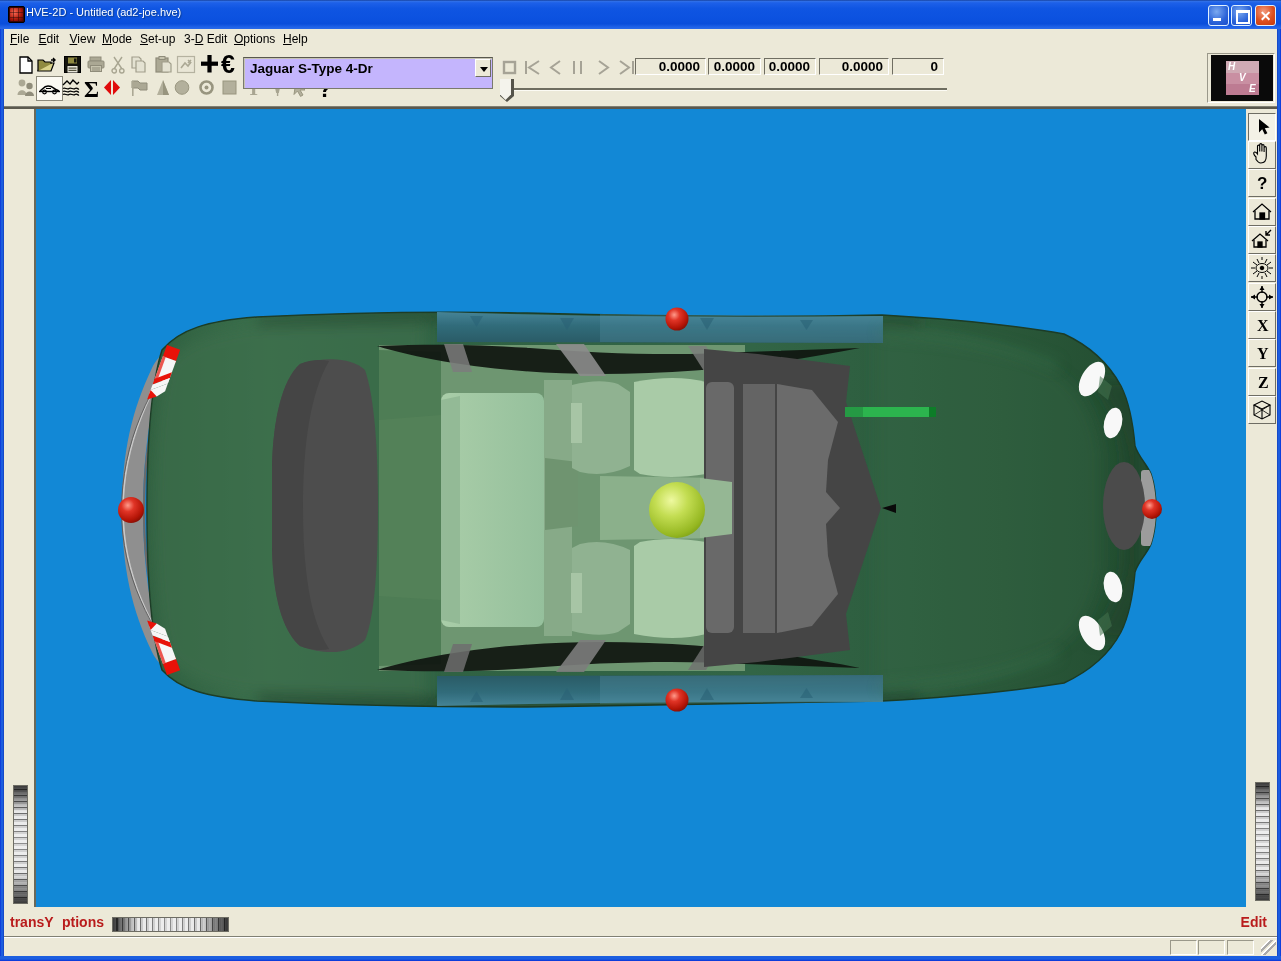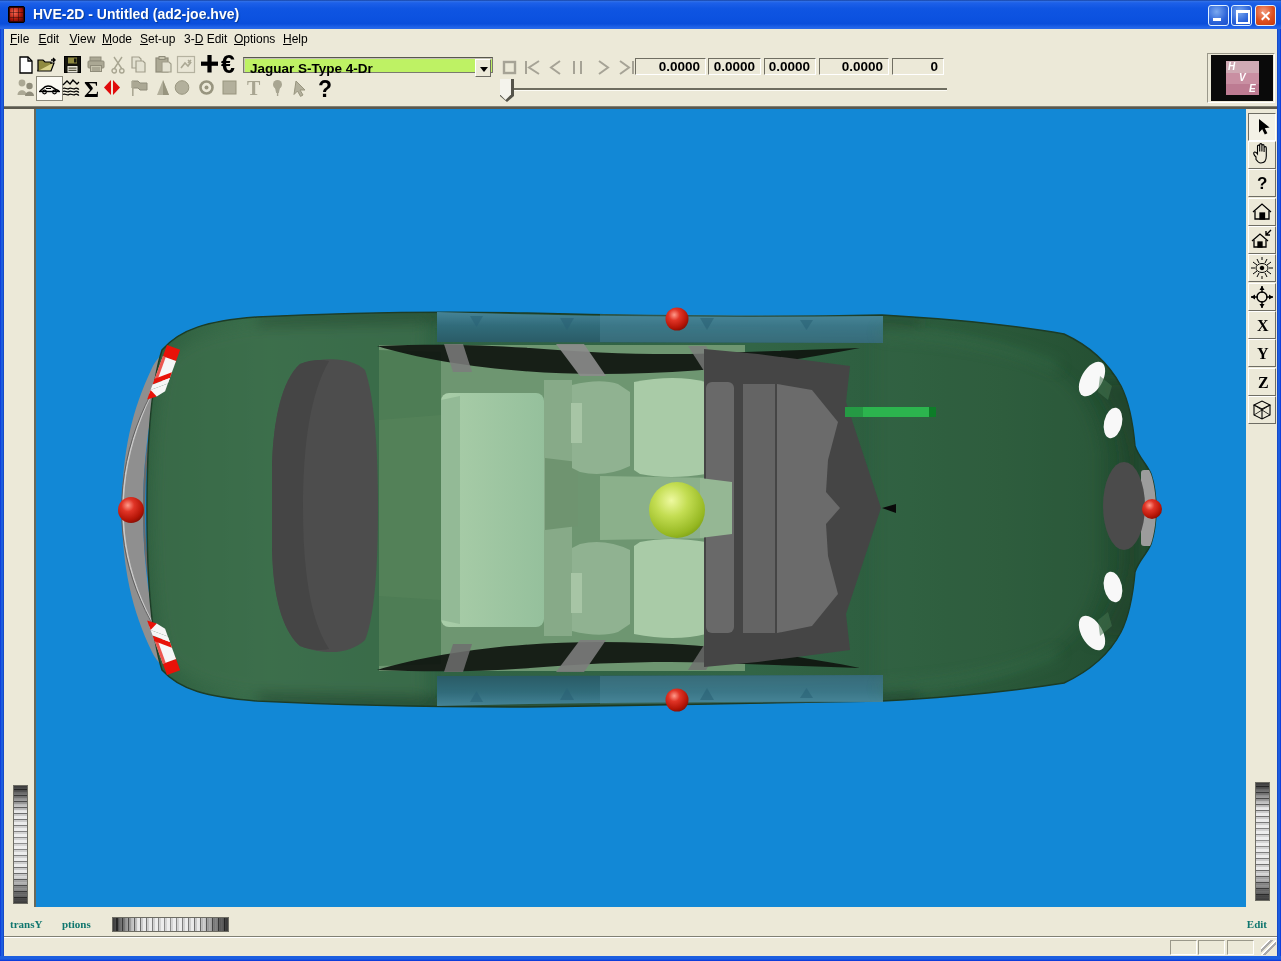"HVE-2D - Untitled (ad2-joe.hve)" .title .txt { font-size: 14px -> 11px; font-weight: bold -> normal; left: 33px -> 26px }
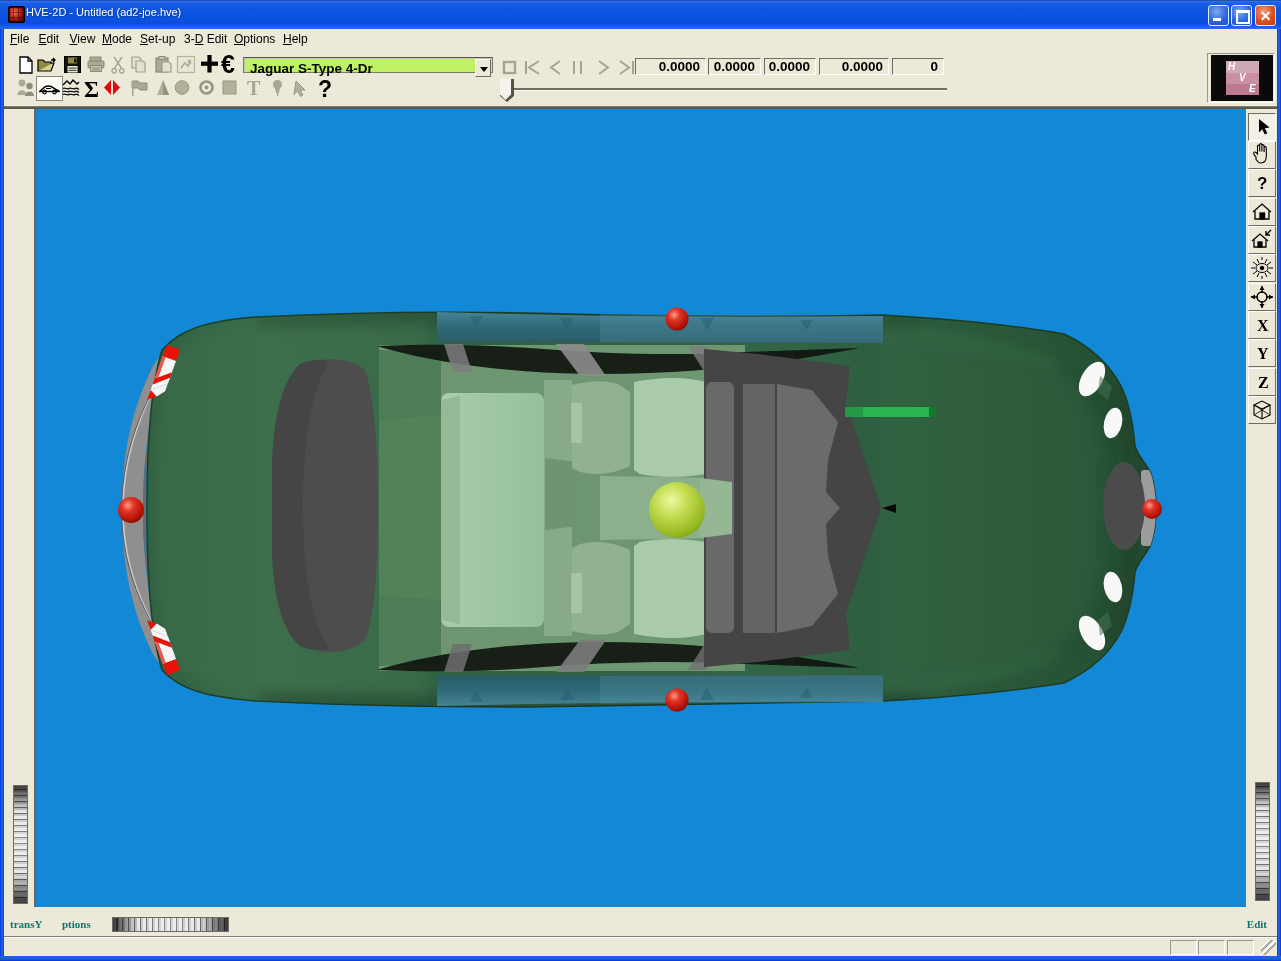"Jaguar S-Type 4-Dr" .combo { background: #bef264 -> #c4b5fd; height: 16px -> 32px }
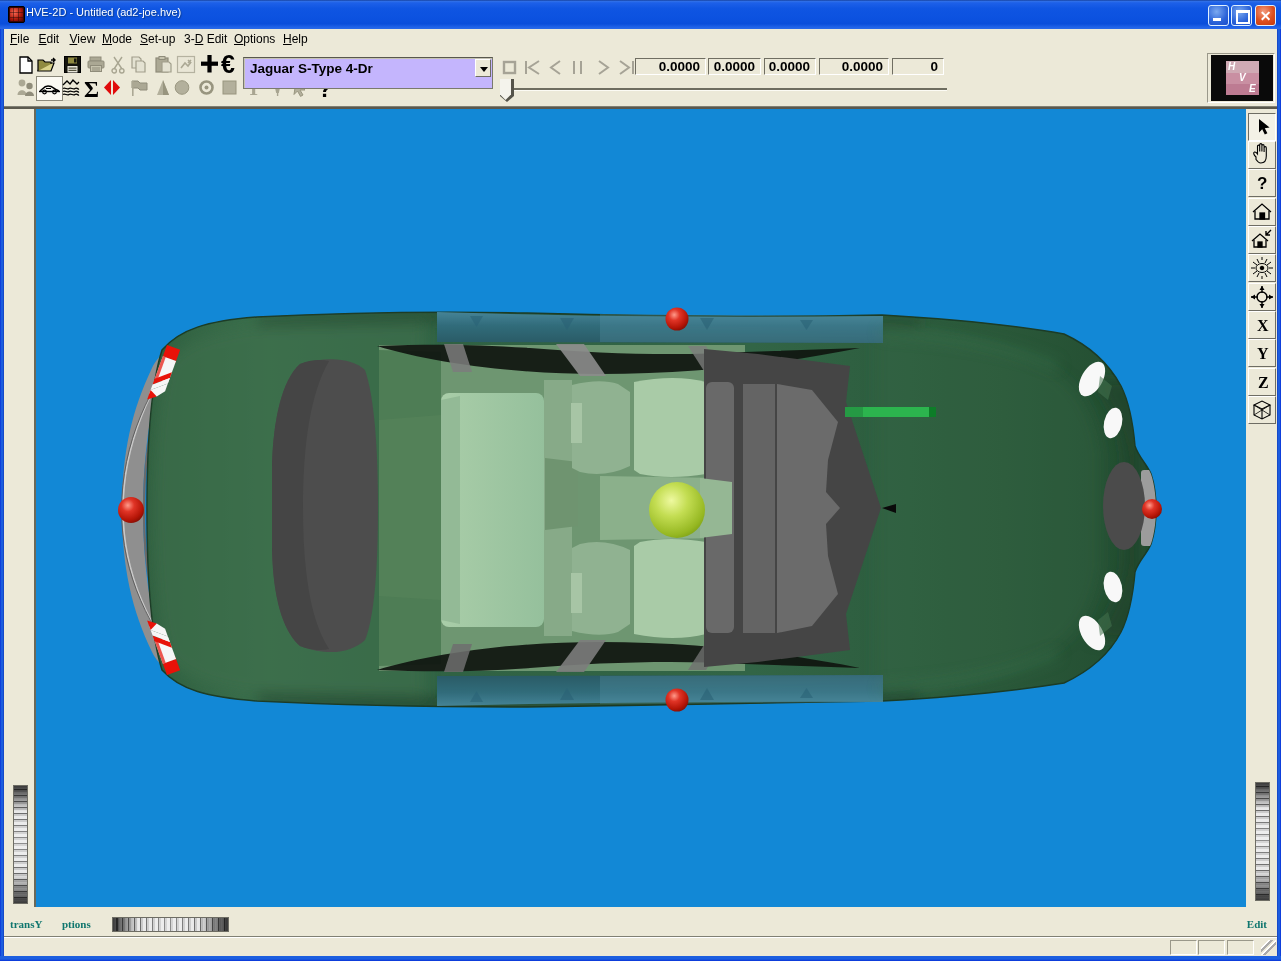"transY" .blabel { color: #0f766e -> #b91c1c; font-family: Liberation Serif, serif -> none; font-size: 11px -> 14px }
